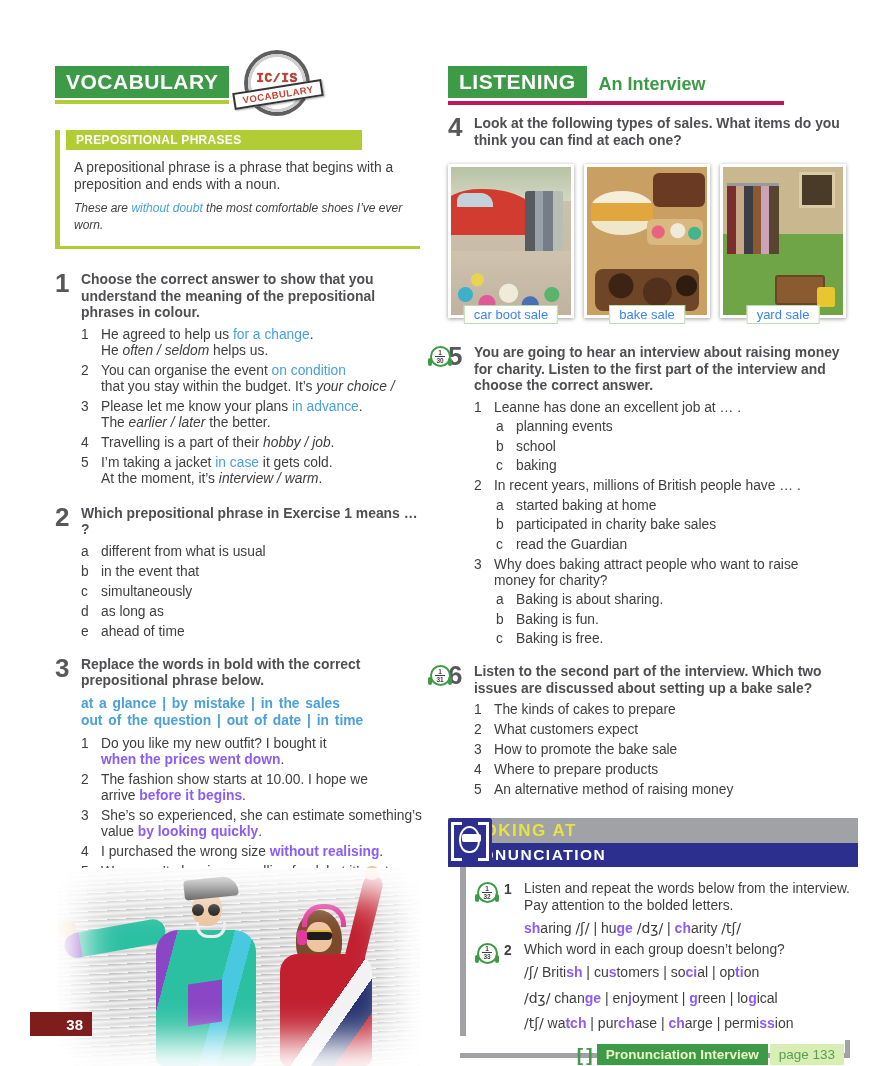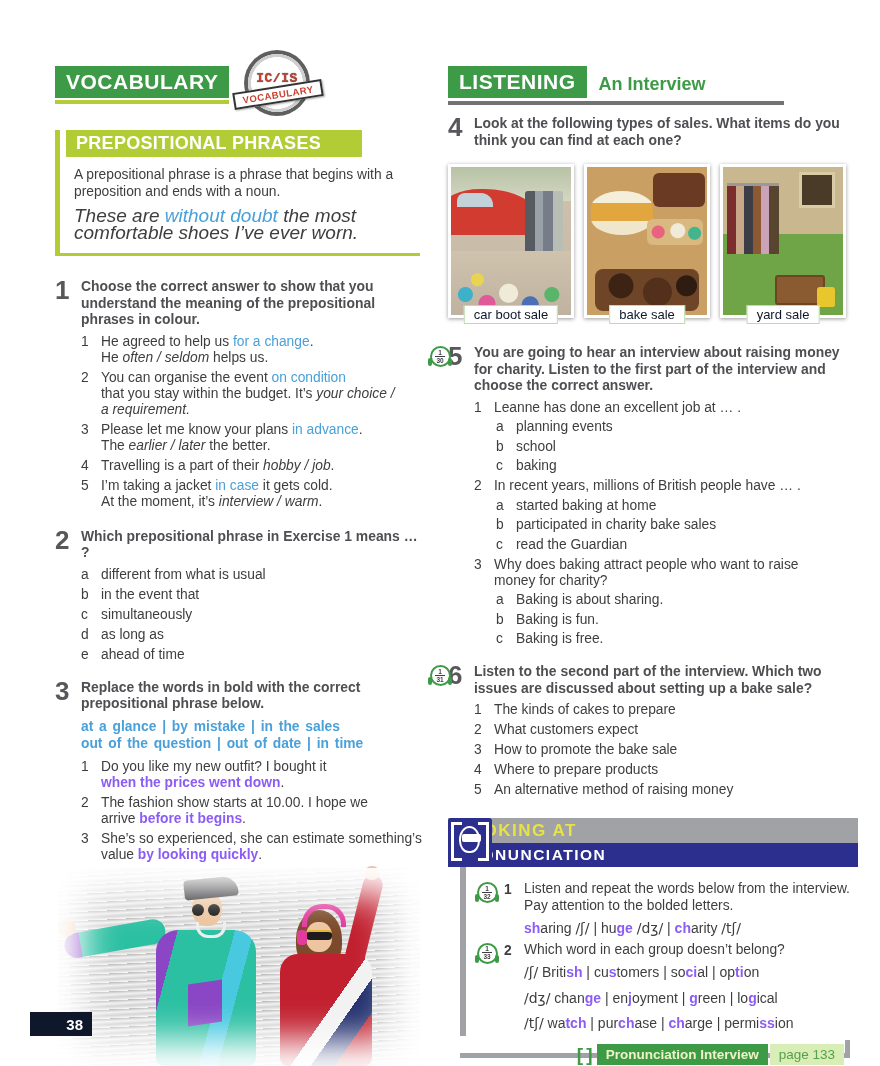"LISTENING" .lis-head { border-bottom: 4px solid #737373 -> 4px solid #be185d }
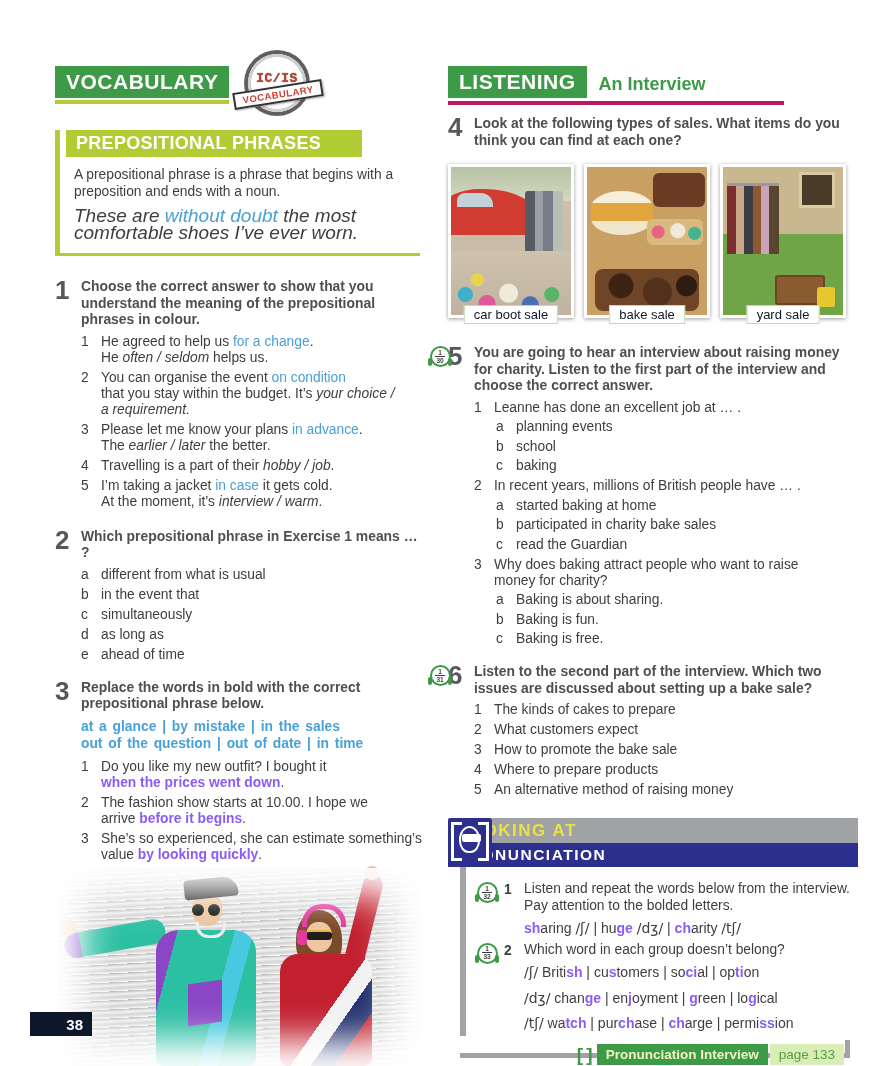"PREPOSITIONAL PHRASES" .prep-title { font-size: 18px -> 12px }
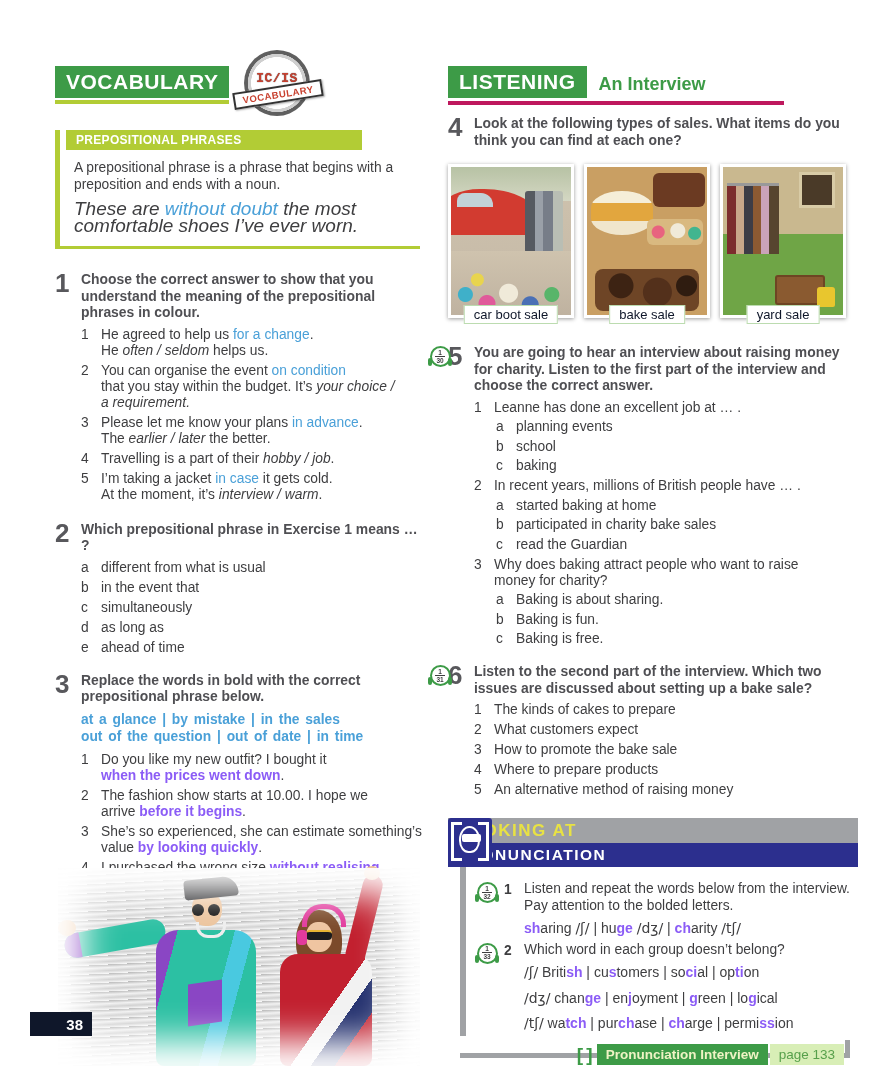"These are without doubt the" .prep-ex { font-size: 19px -> 12px }
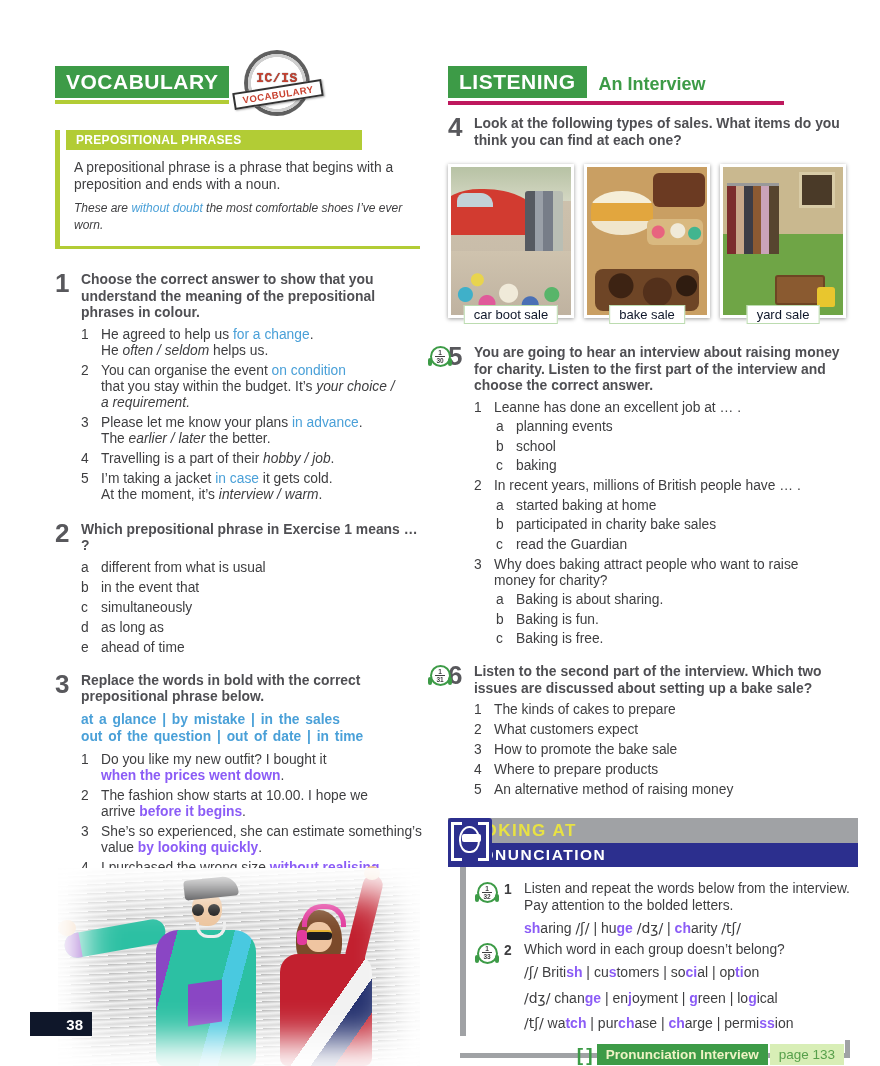"car boot sale" .cap { color: #0f172a -> #3b82f6 }
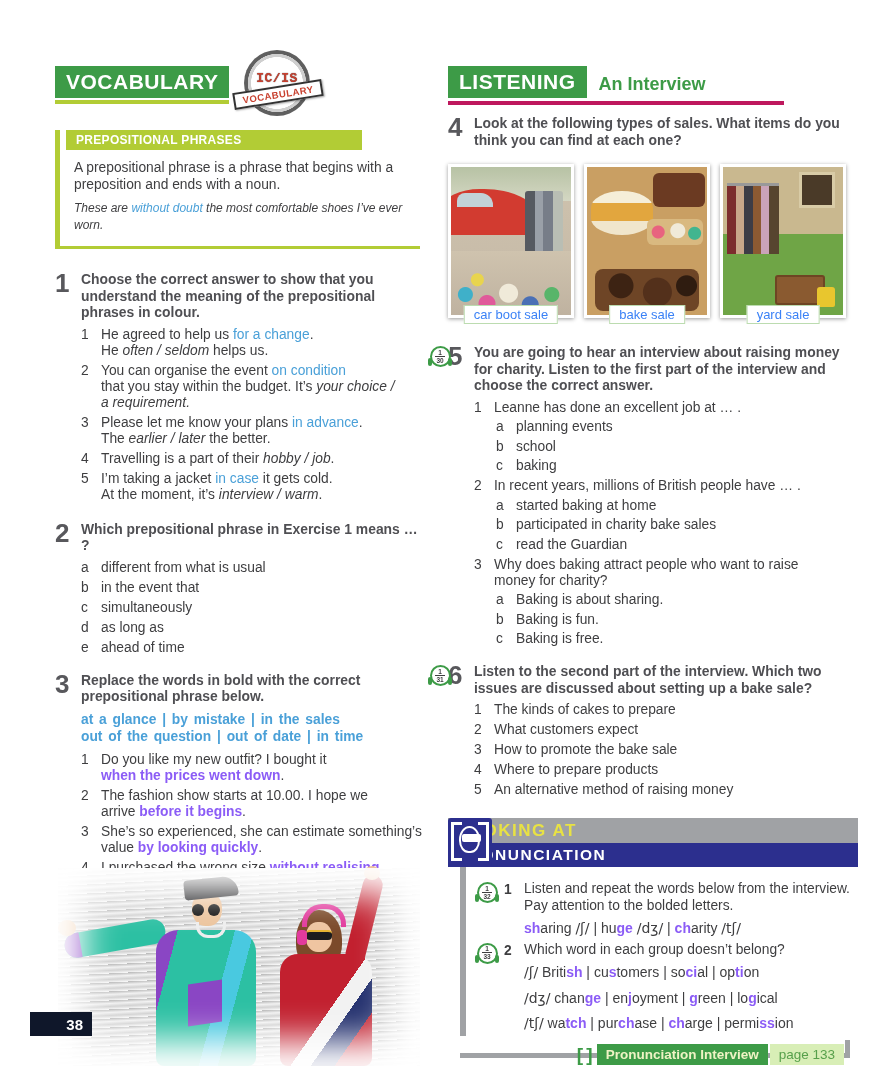"a requirement." div.q-l { html: <div><span>a requirement.</span></div> -> none }
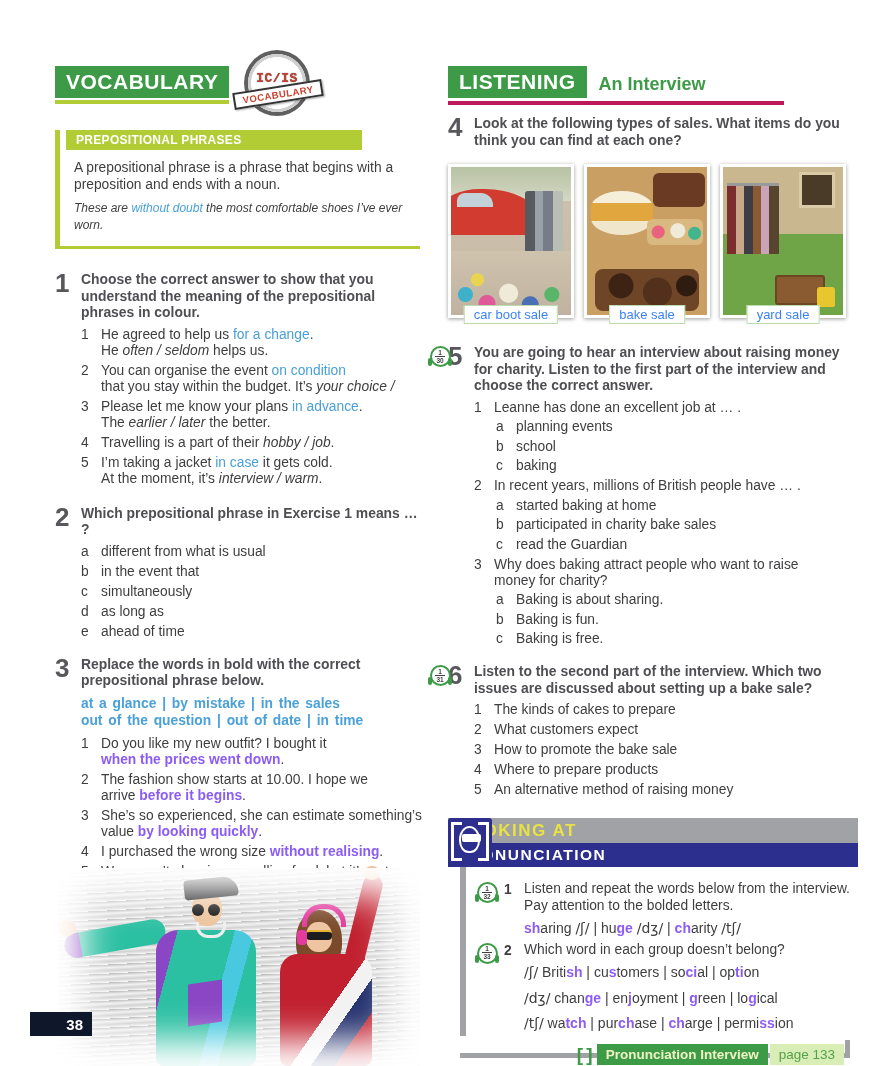"38" .pagenum { background: #0f172a -> #7f1d1d }
